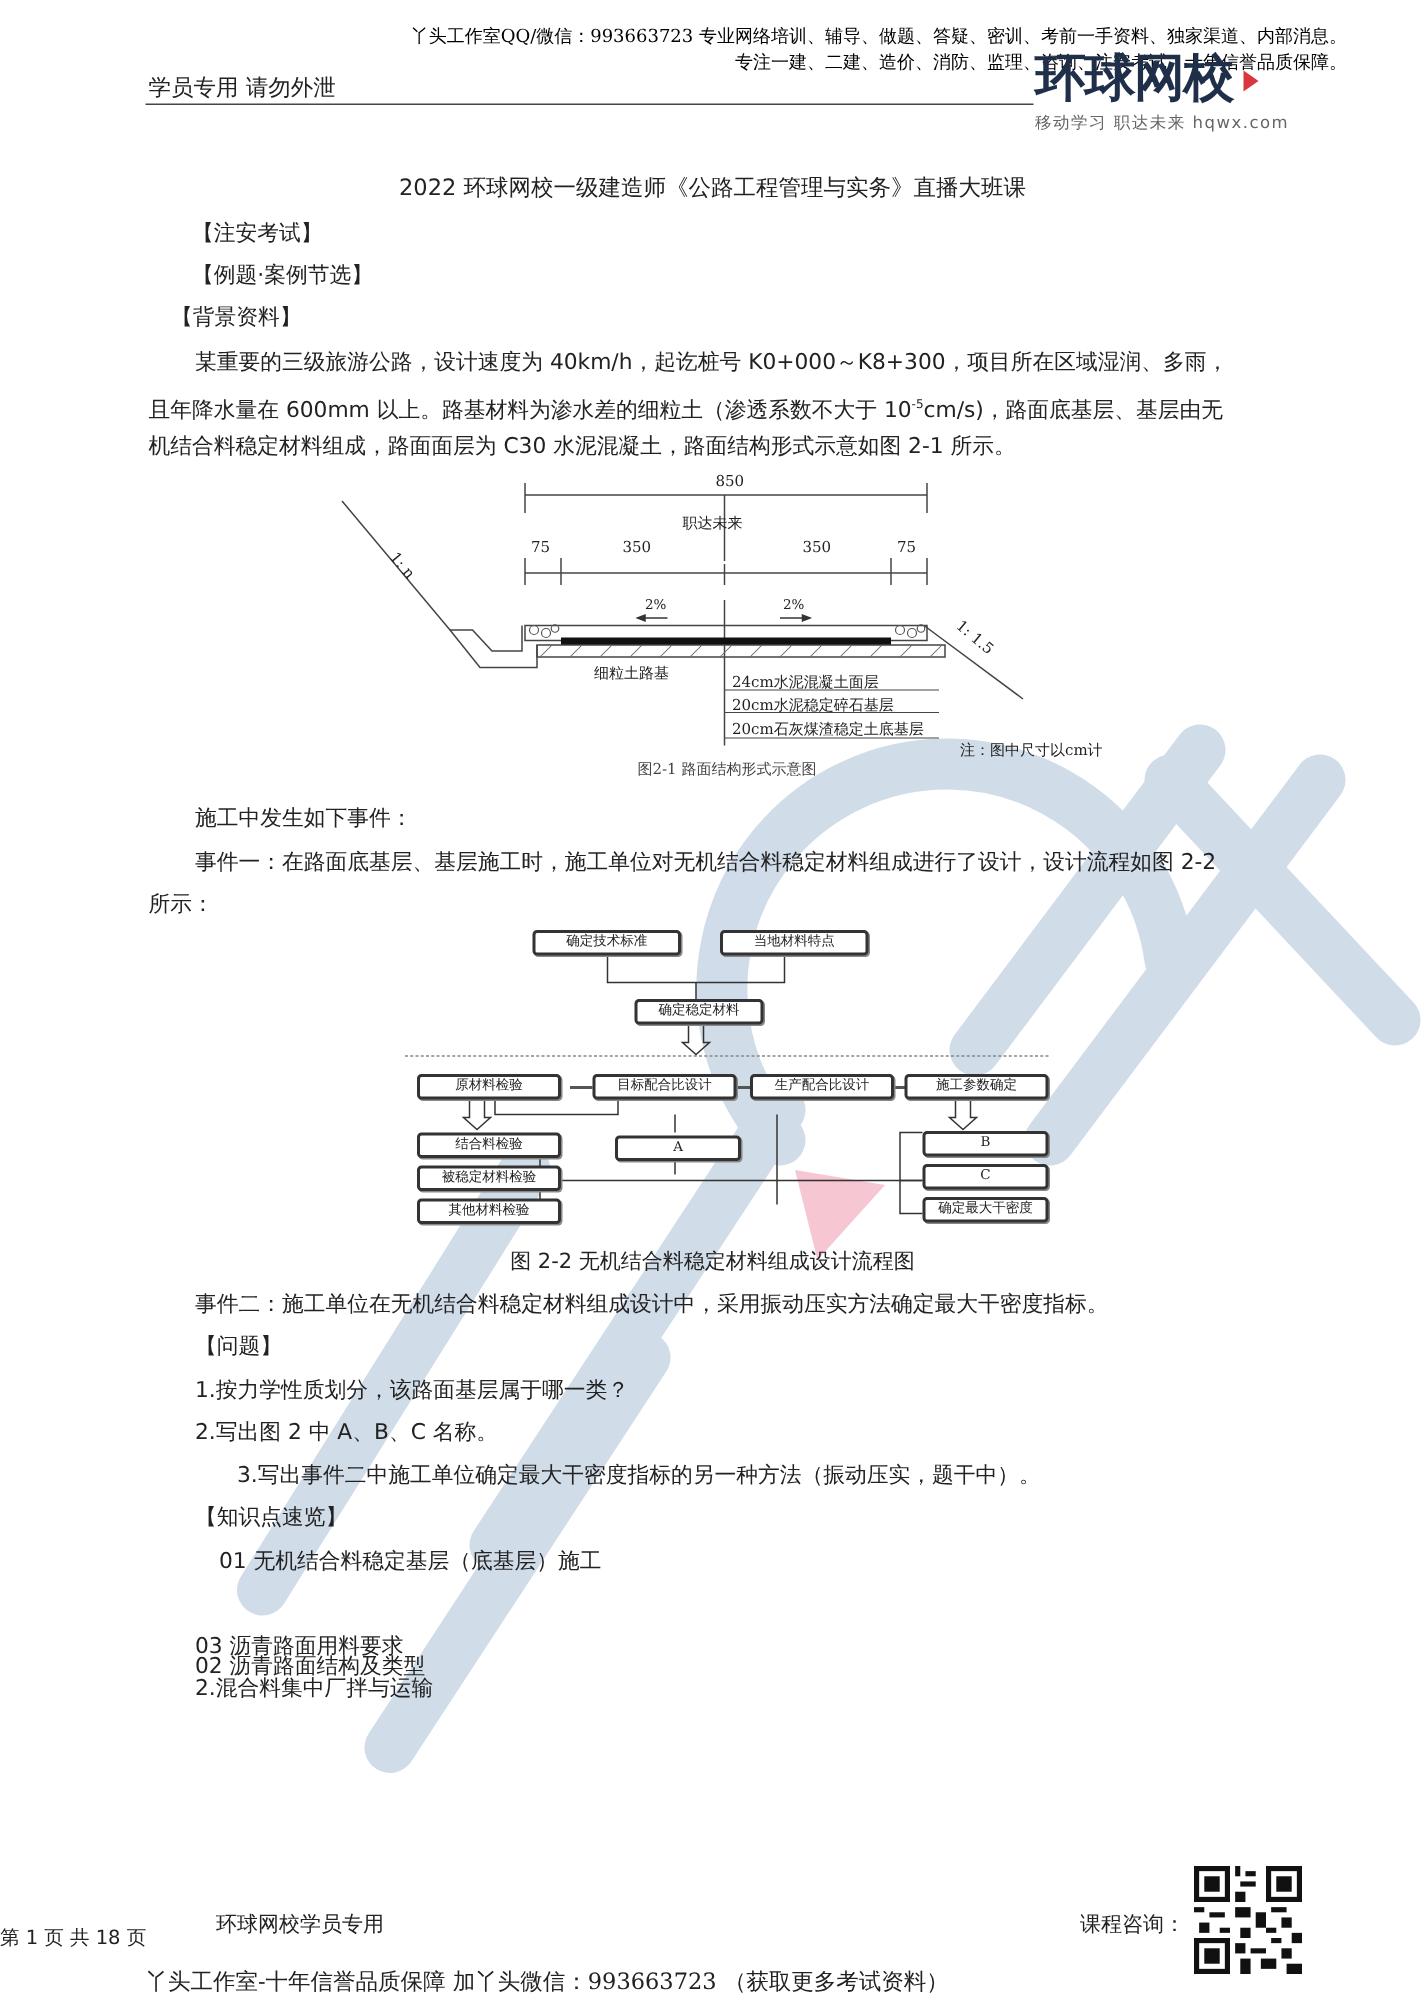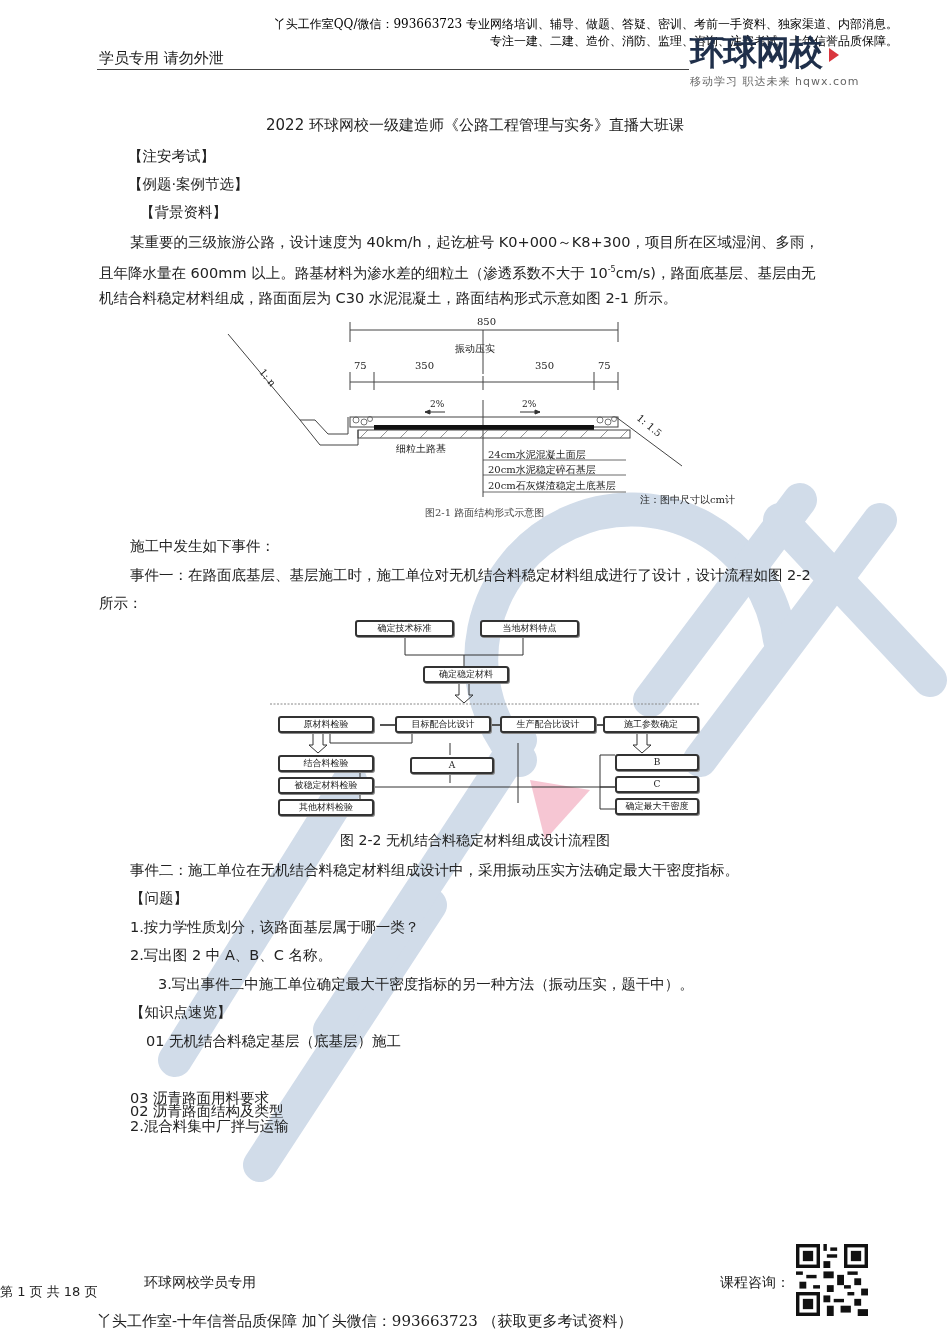"【背景资料】" div.p { left: 140px -> 114px }
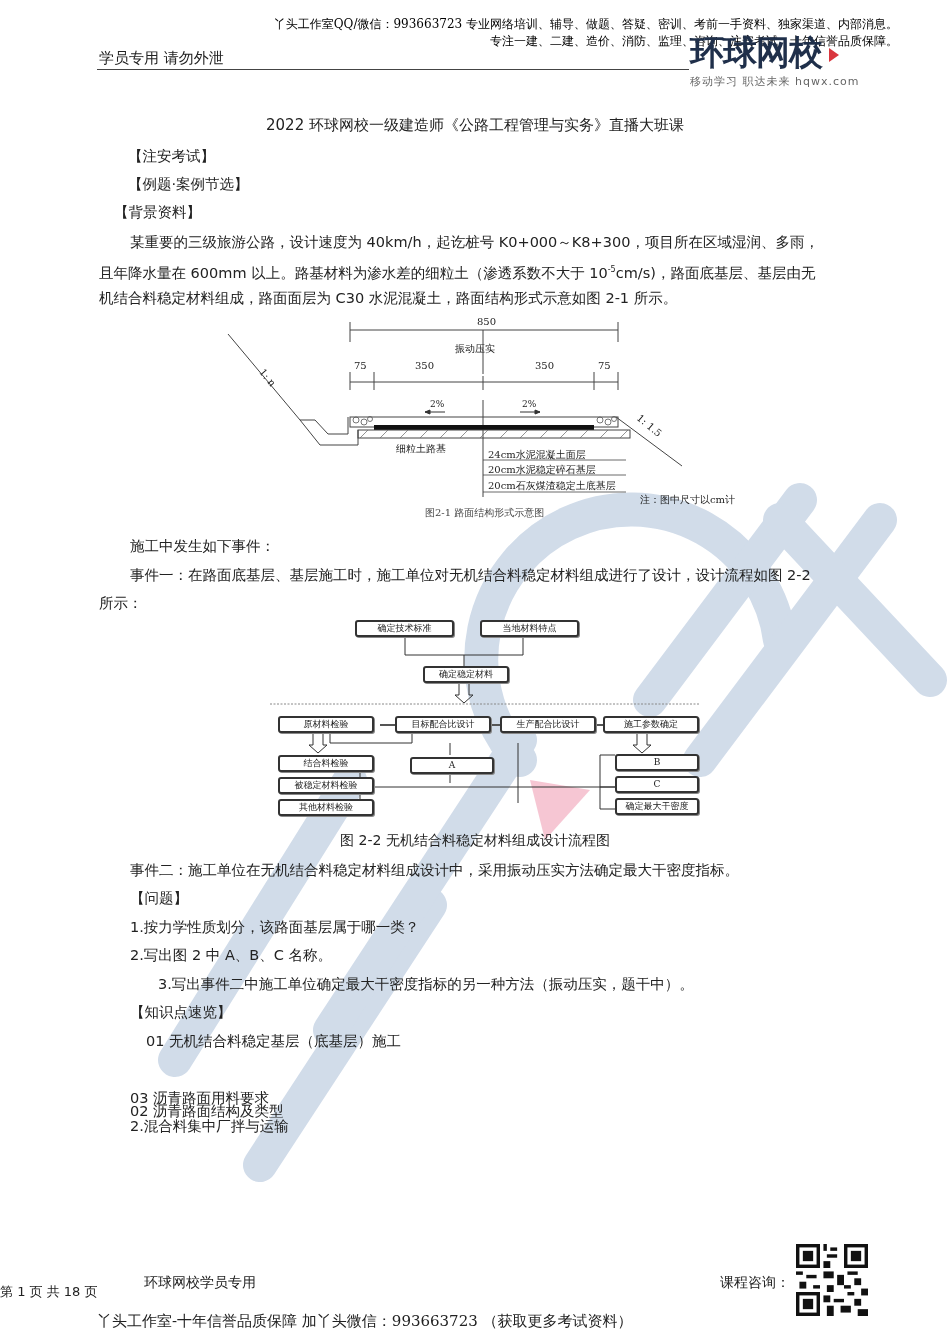"振动压实" div.abs { text: 振动压实 -> 职达未来 }
